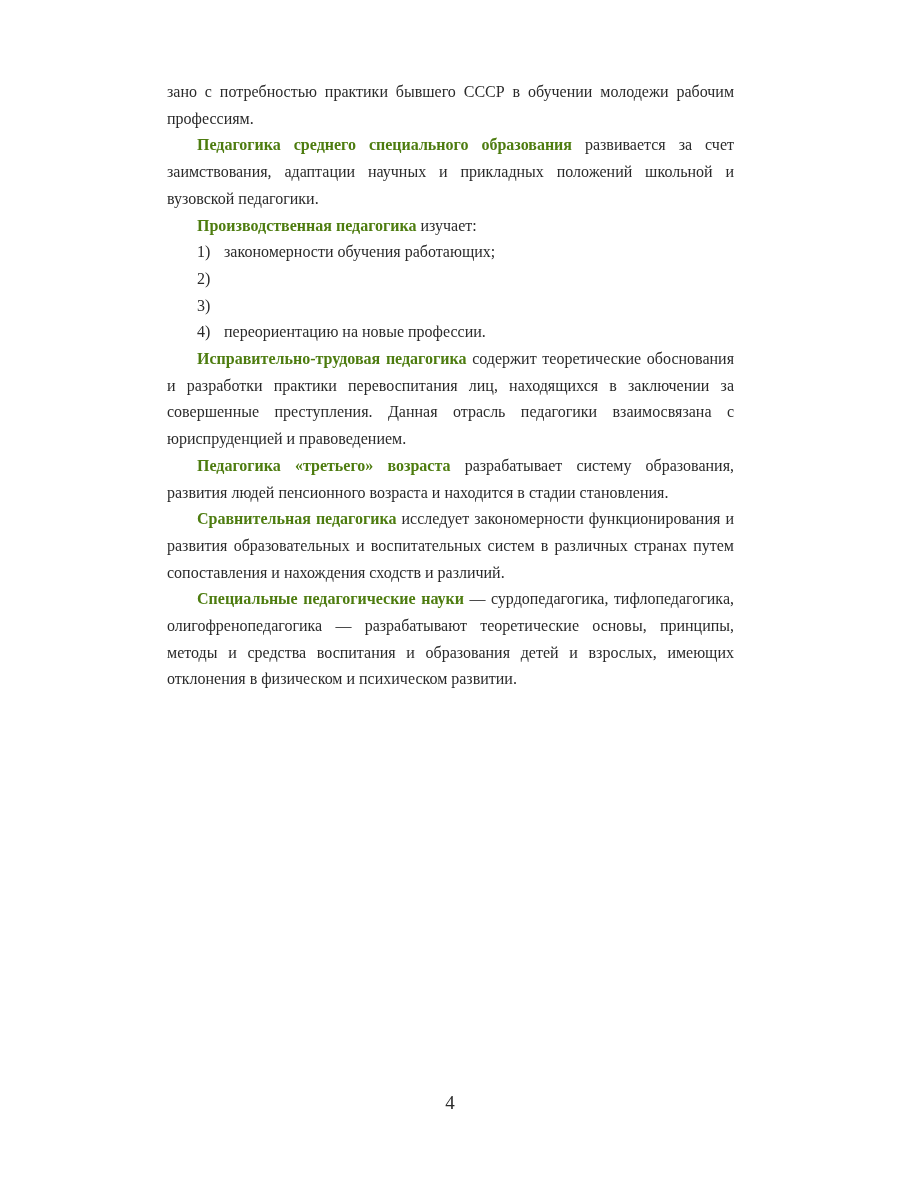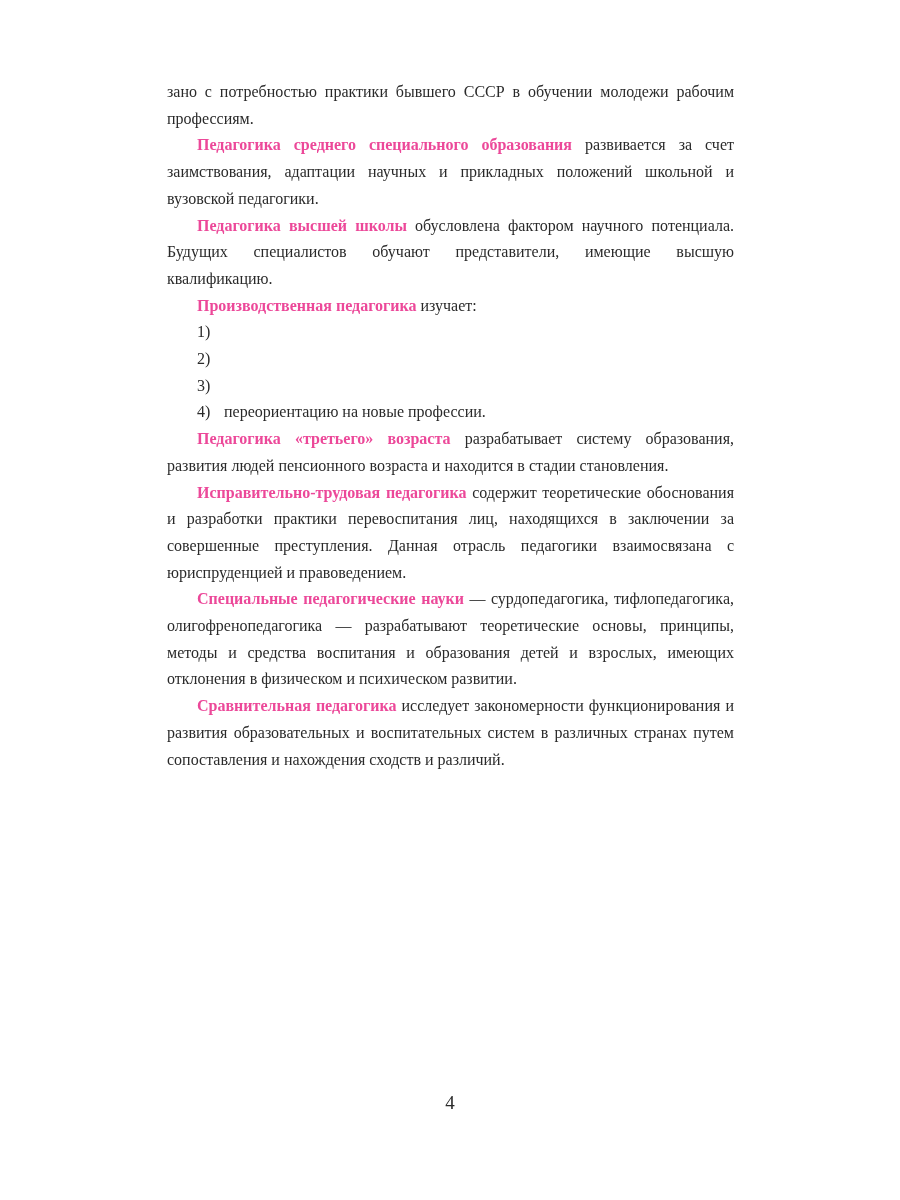"Педагогика среднего специального" .term { color: #ec4899 -> #4d7c0f }
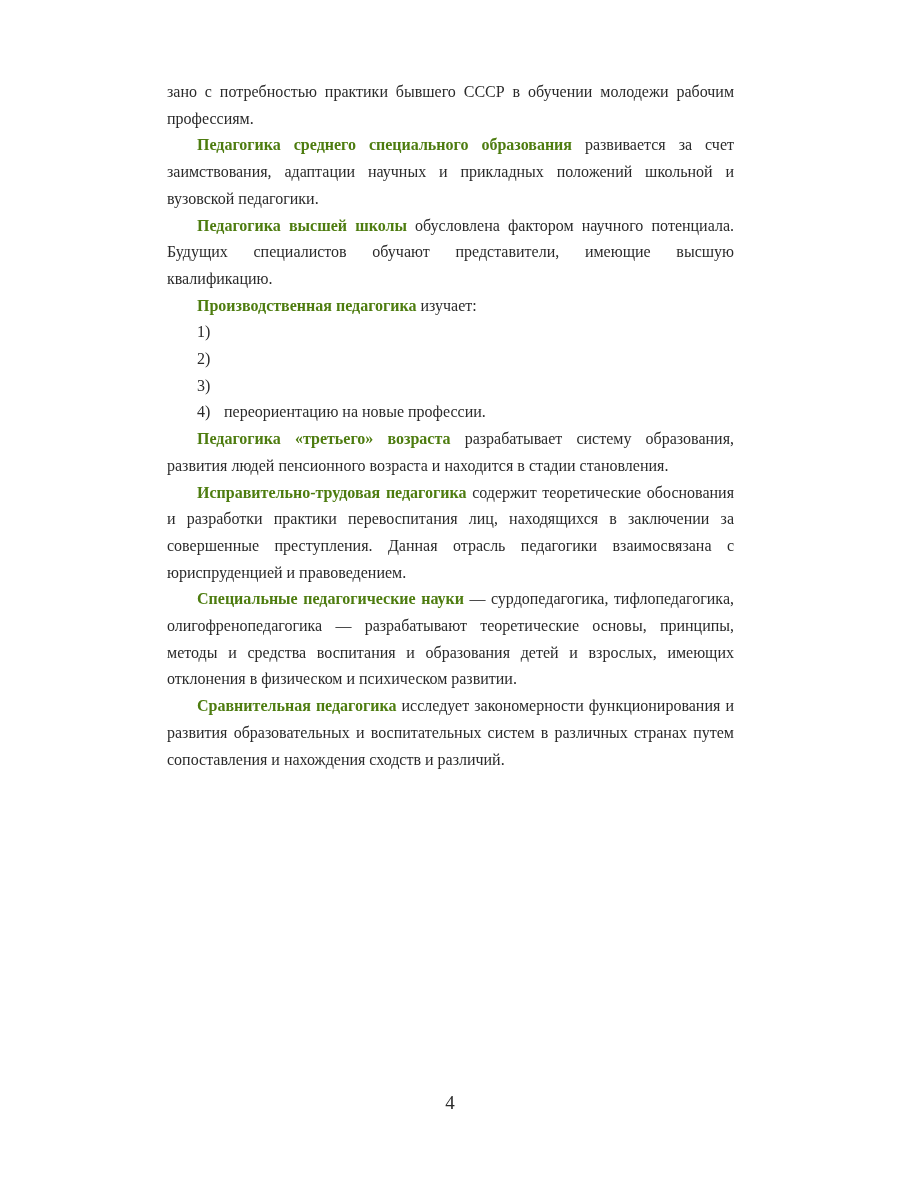"Педагогика высшей школы обусловлена" p.para { html: <p> <span>Педагогика высшей школы</span><span> обусловлена фактором научного потенциала. Будущих специалистов обучают представители, имеющие высшую квалификацию.</span> </p> -> none }
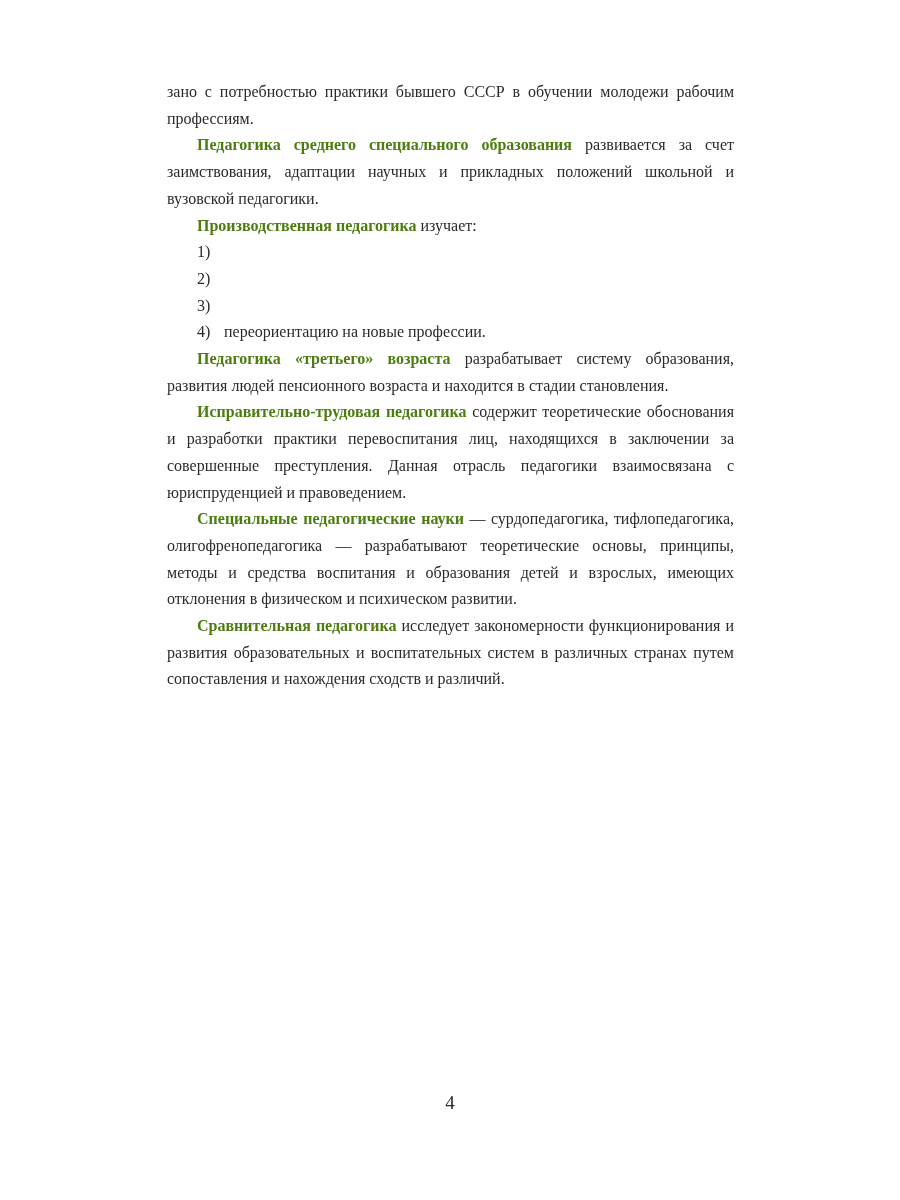"закономерности обучения работающих;" span { html: none -> <span>закономерности обучения работающих;</span> }
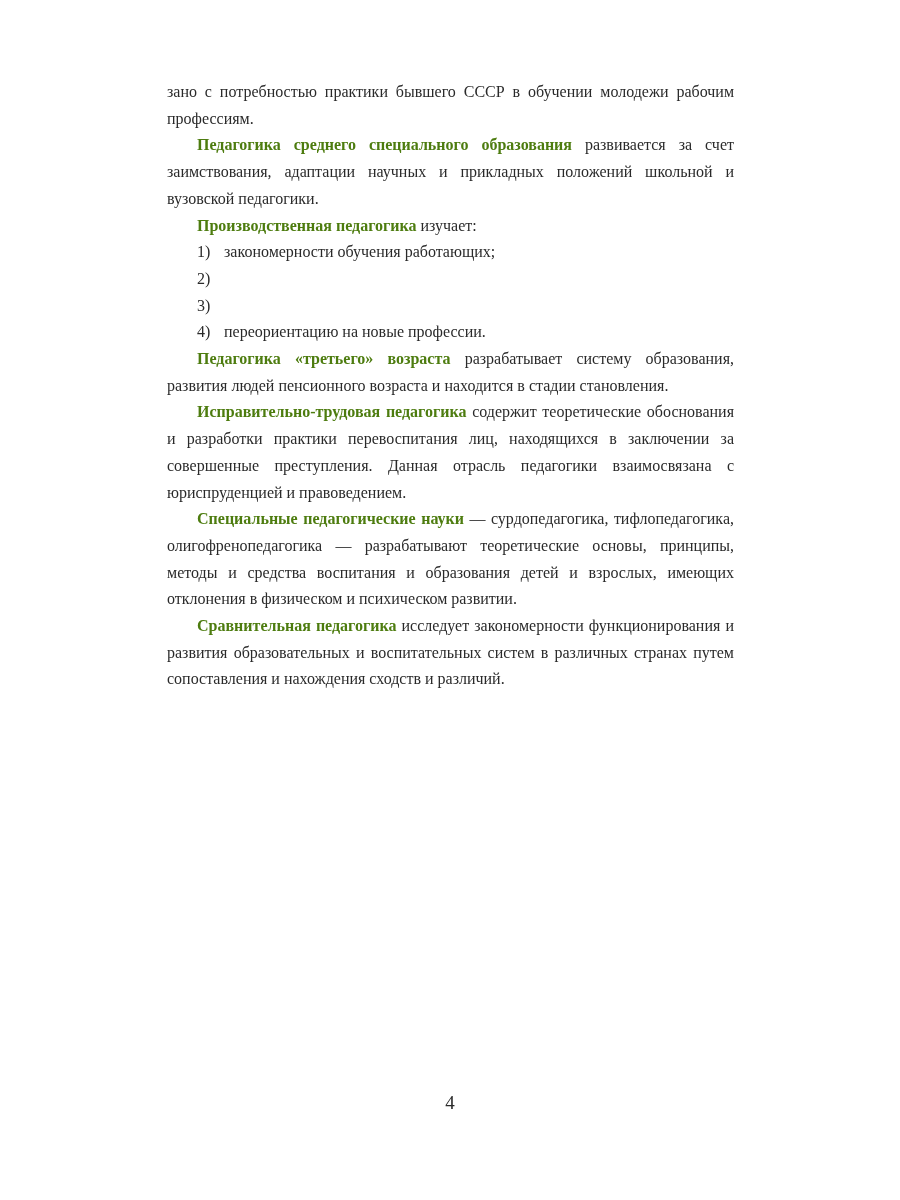"Педагогика «третьего» возраста" p.para { order: before "Исправительно-трудовая педагогика" -> after "Исправительно-трудовая педагогика" }
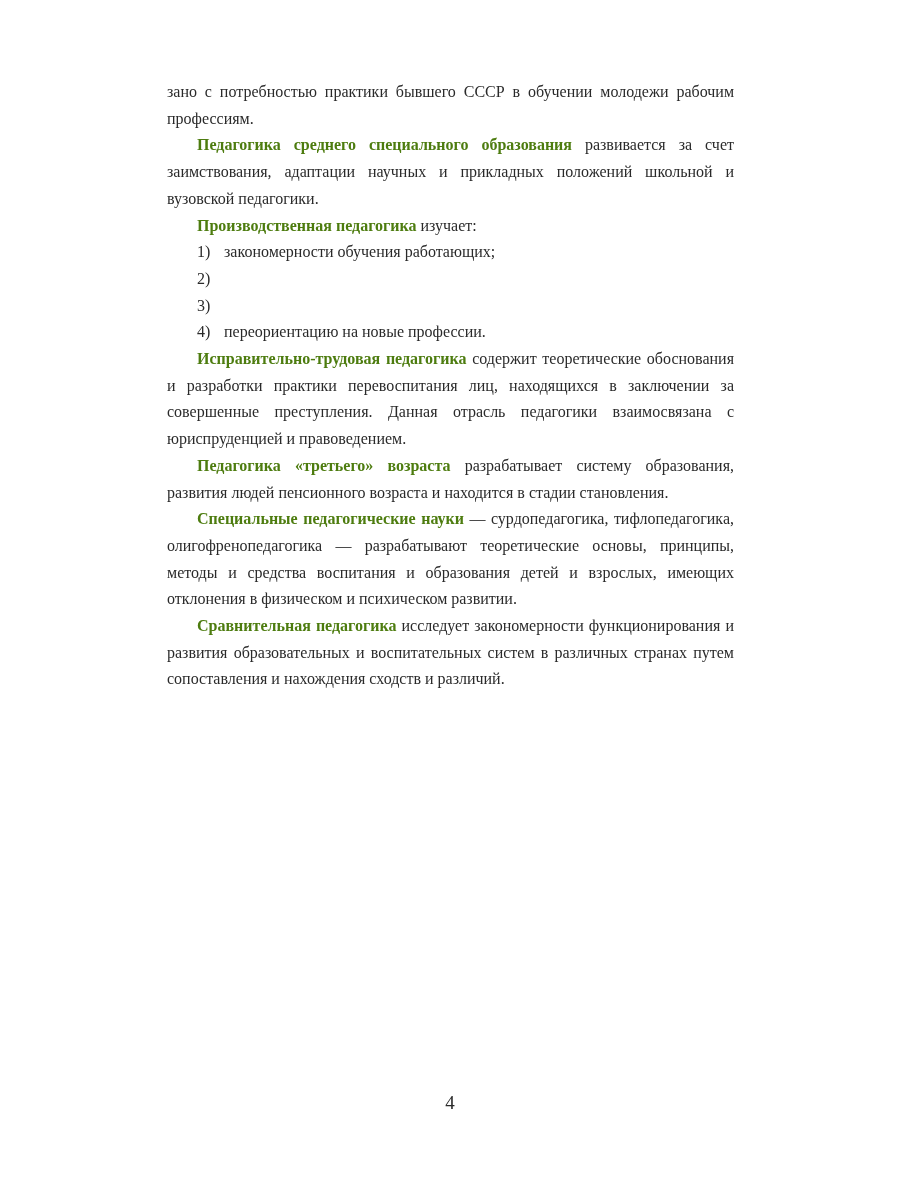"Специальные педагогические науки —" p.para { order: before "Сравнительная педагогика исследует" -> after "Сравнительная педагогика исследует" }
